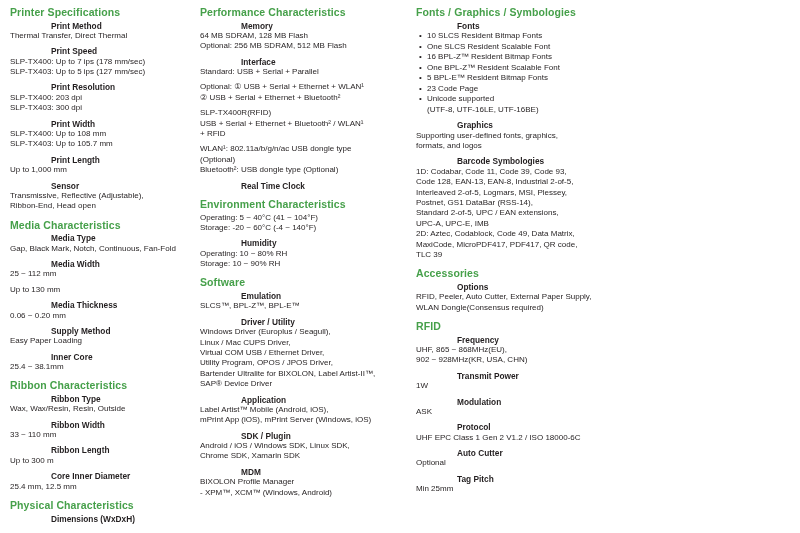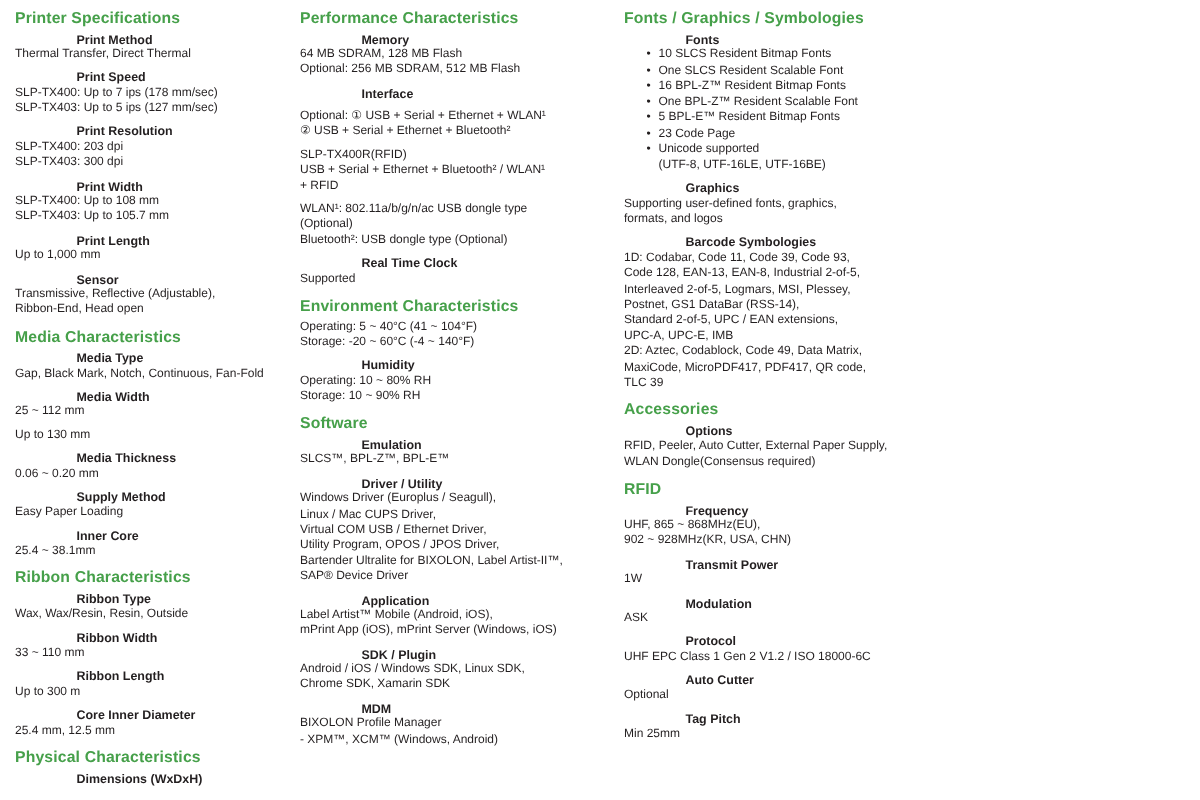"10 SLCS Resident Bitmap Fonts" ul.bullets li { margin-left: 12px -> none }
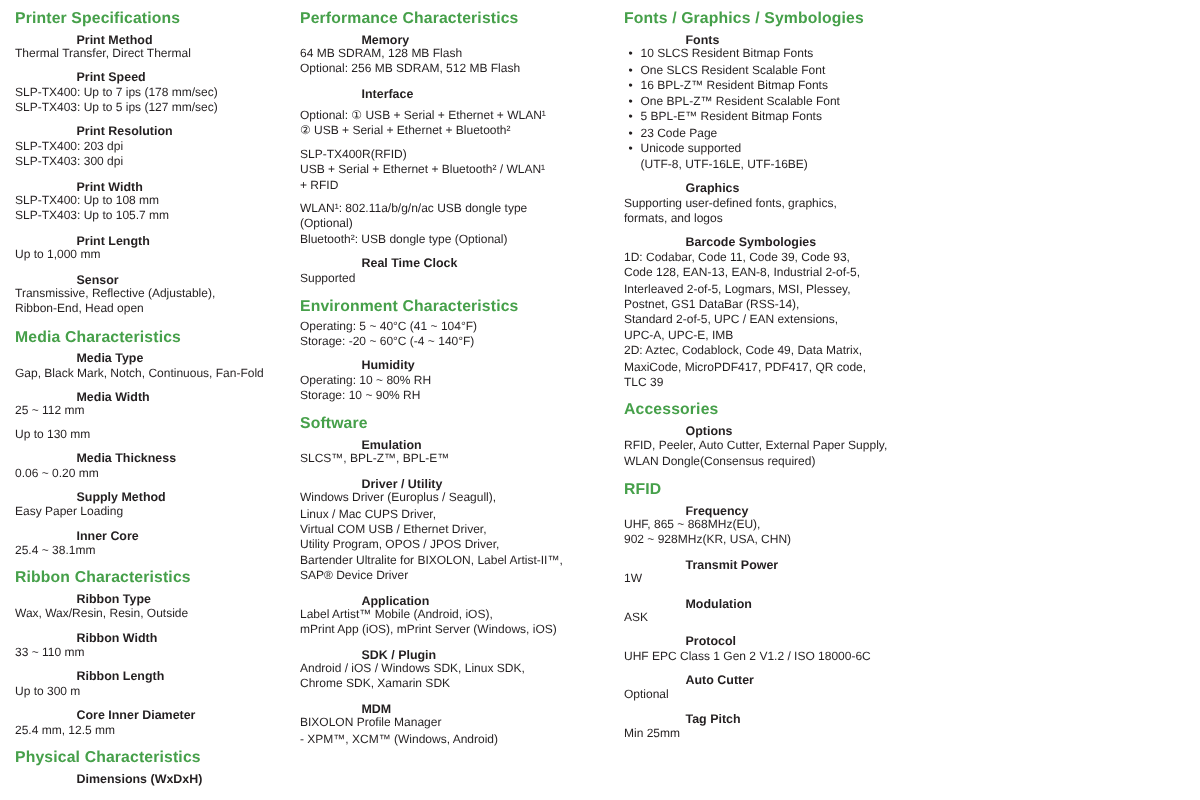"Standard: USB + Serial +" div.item-text { html: none -> <div>Standard: USB + Serial + Parallel</div> }
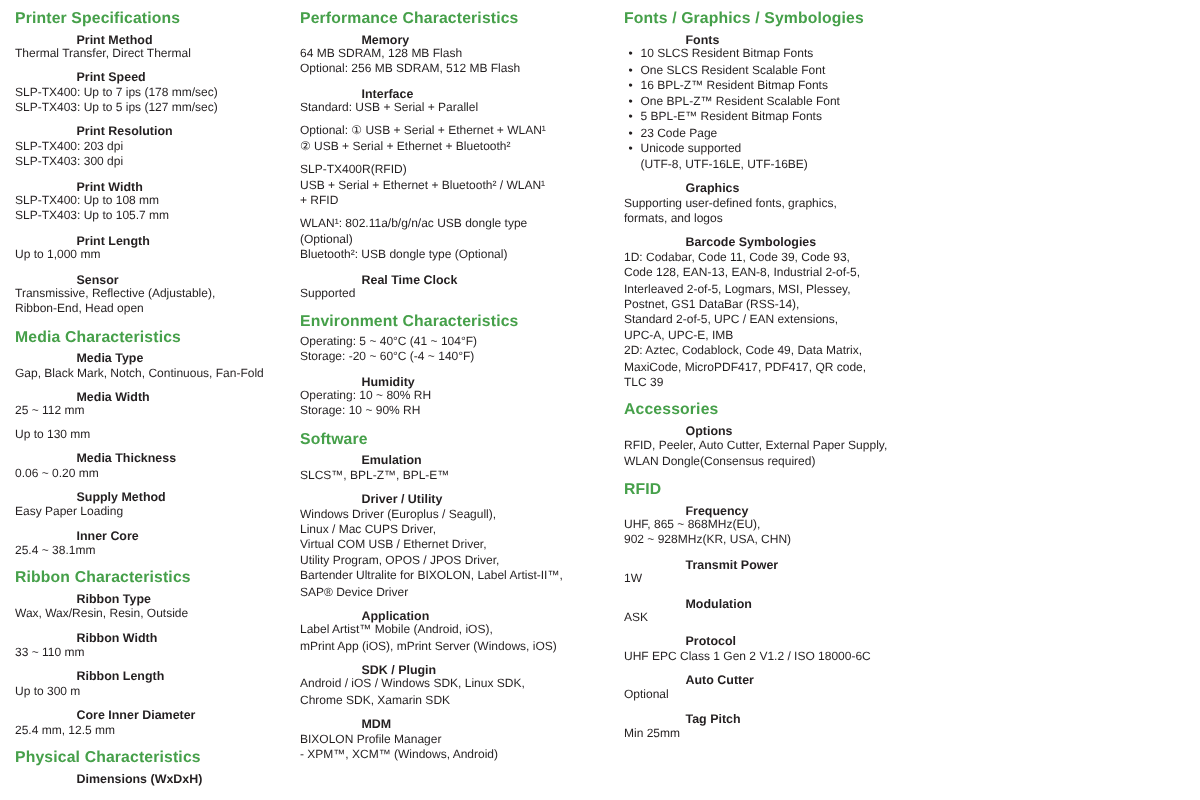"Supported" div.item-text { html: <div>Supported</div> -> none }
